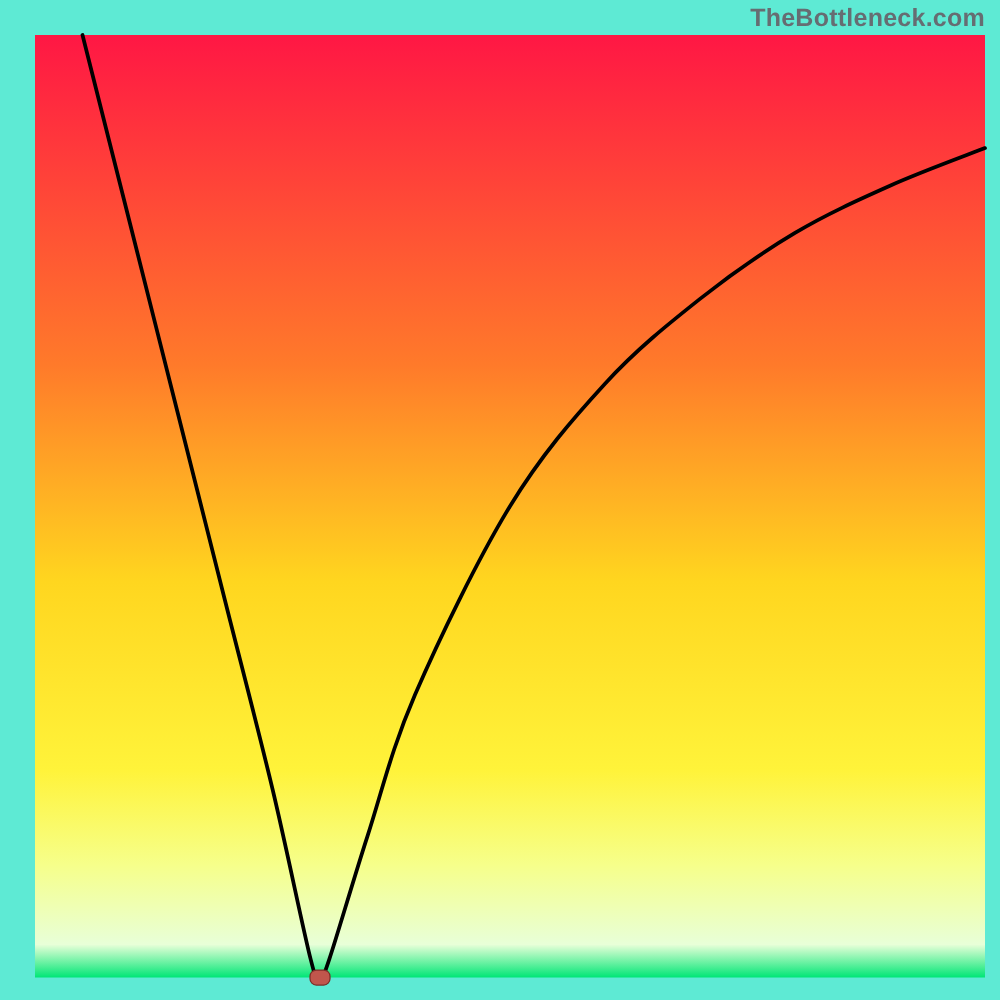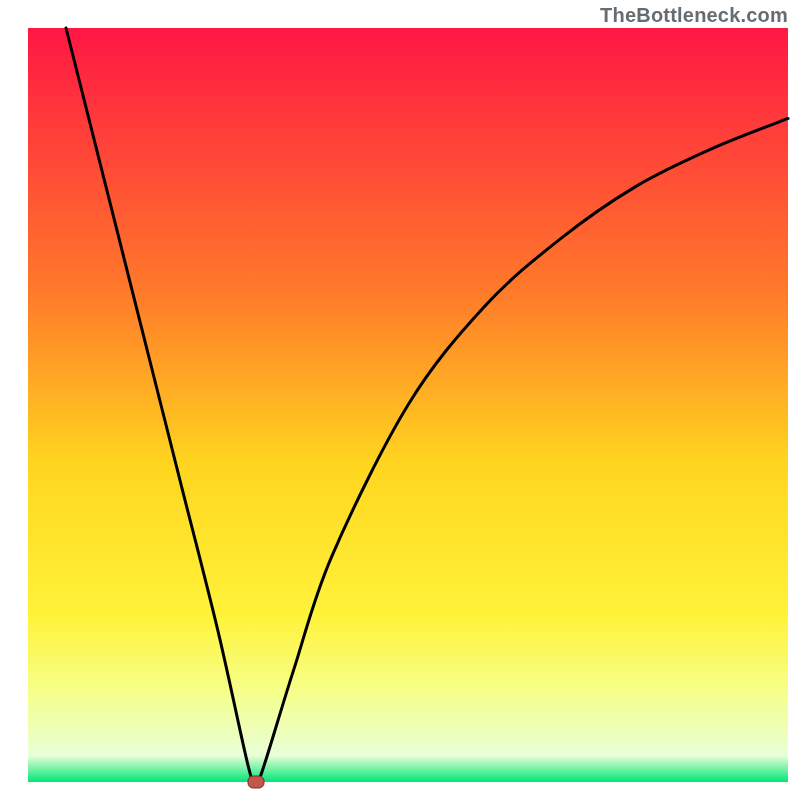"TheBottleneck.com" .frame { background: #ffffff -> #5eead4 }
